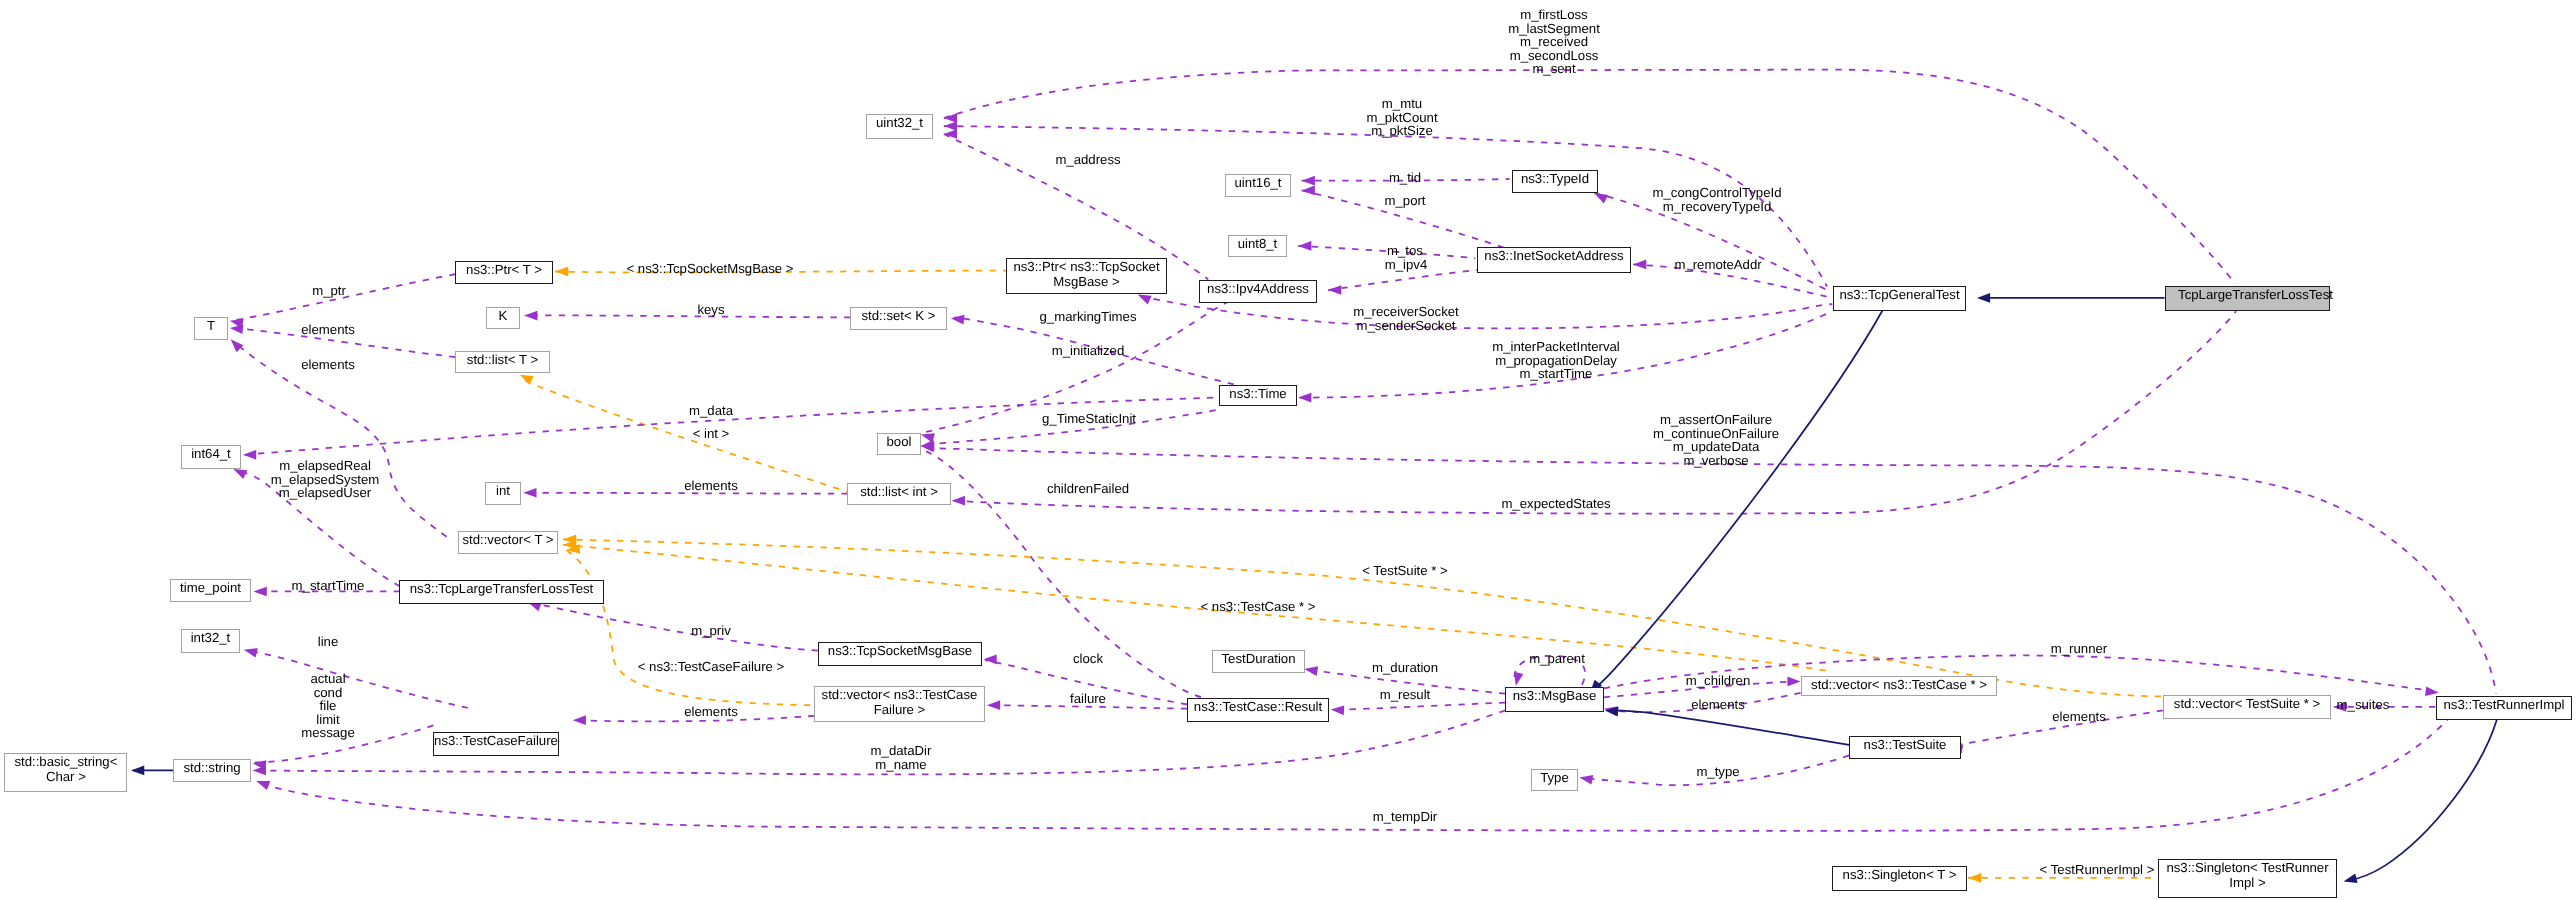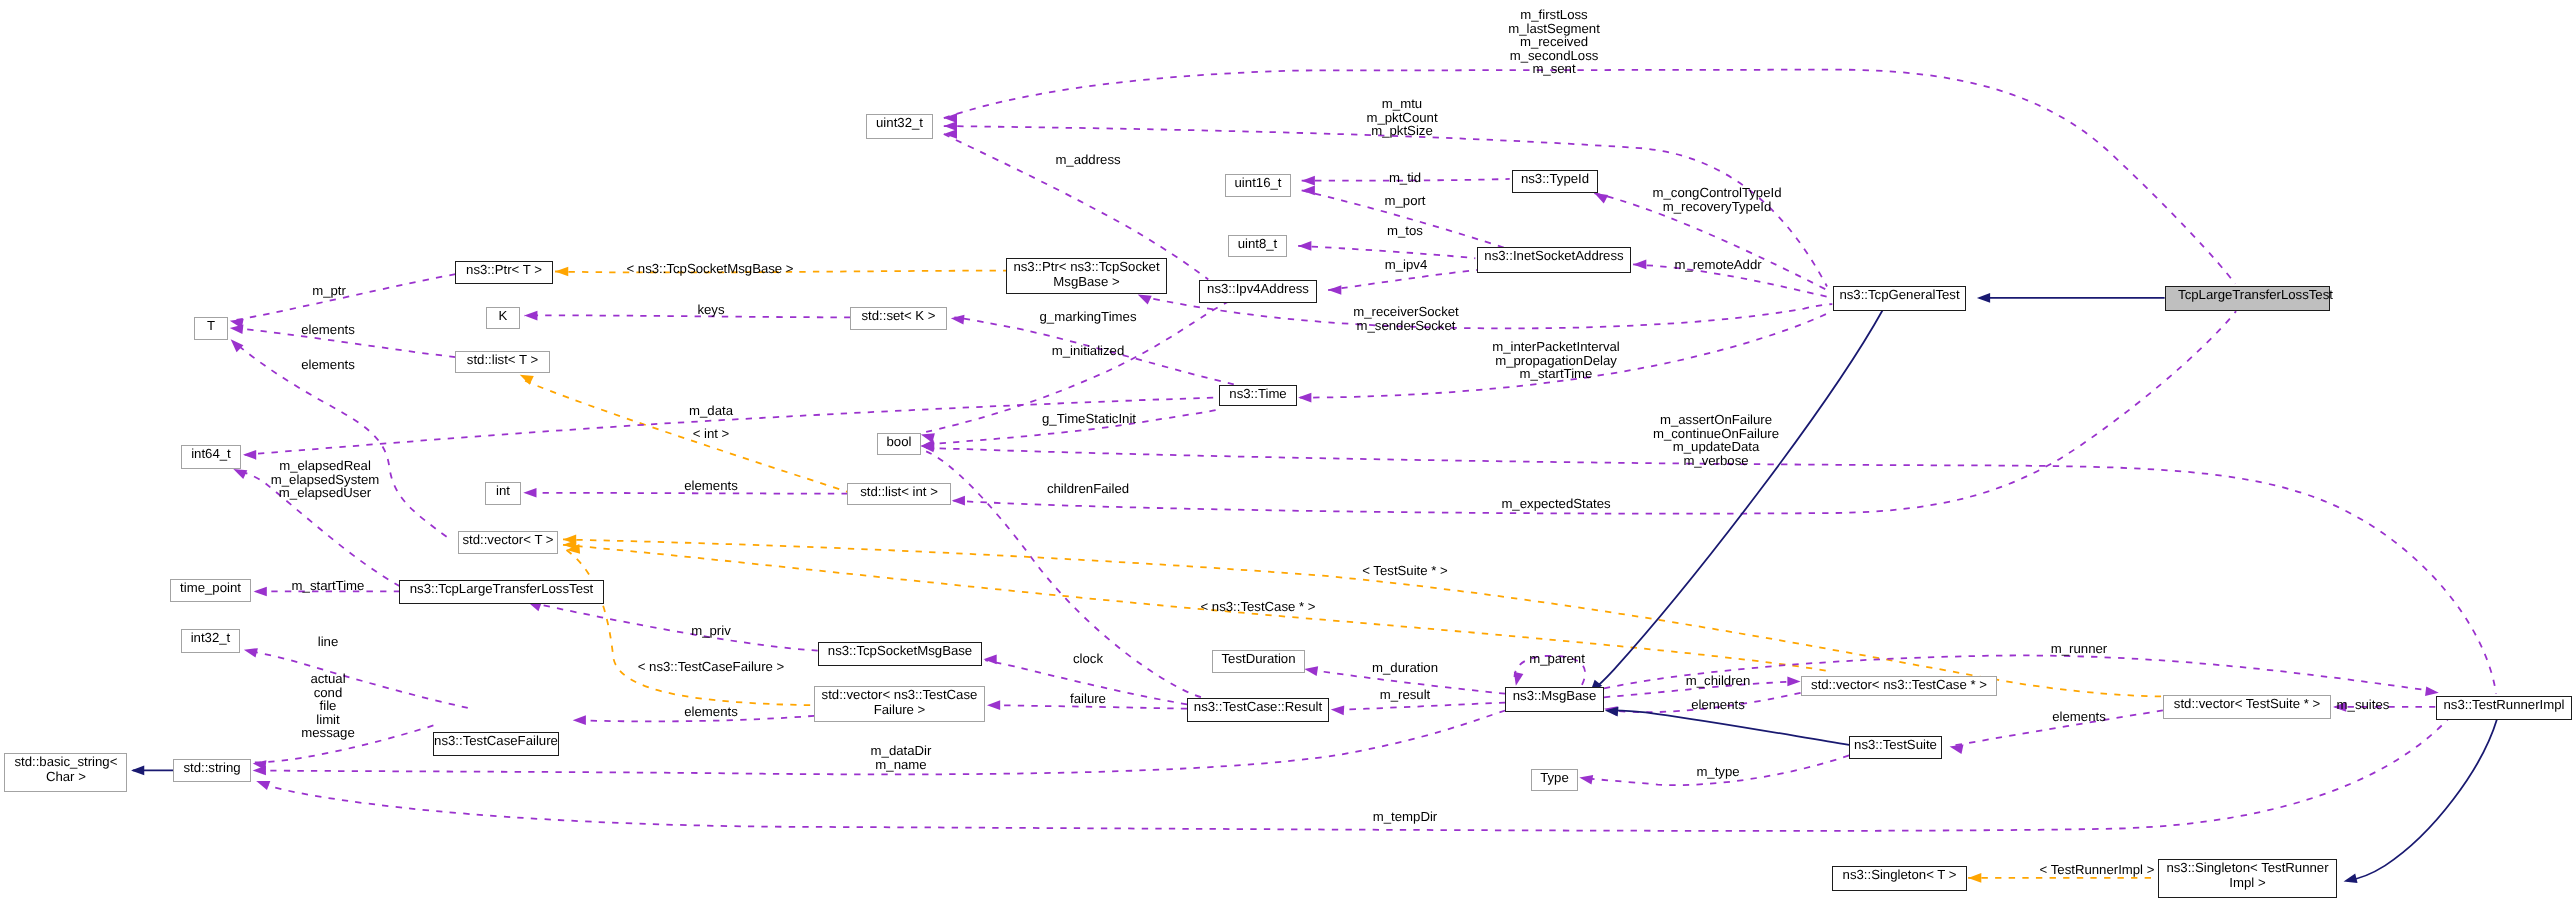"m_tos" div.edgelabel { top: 224px -> 244px }
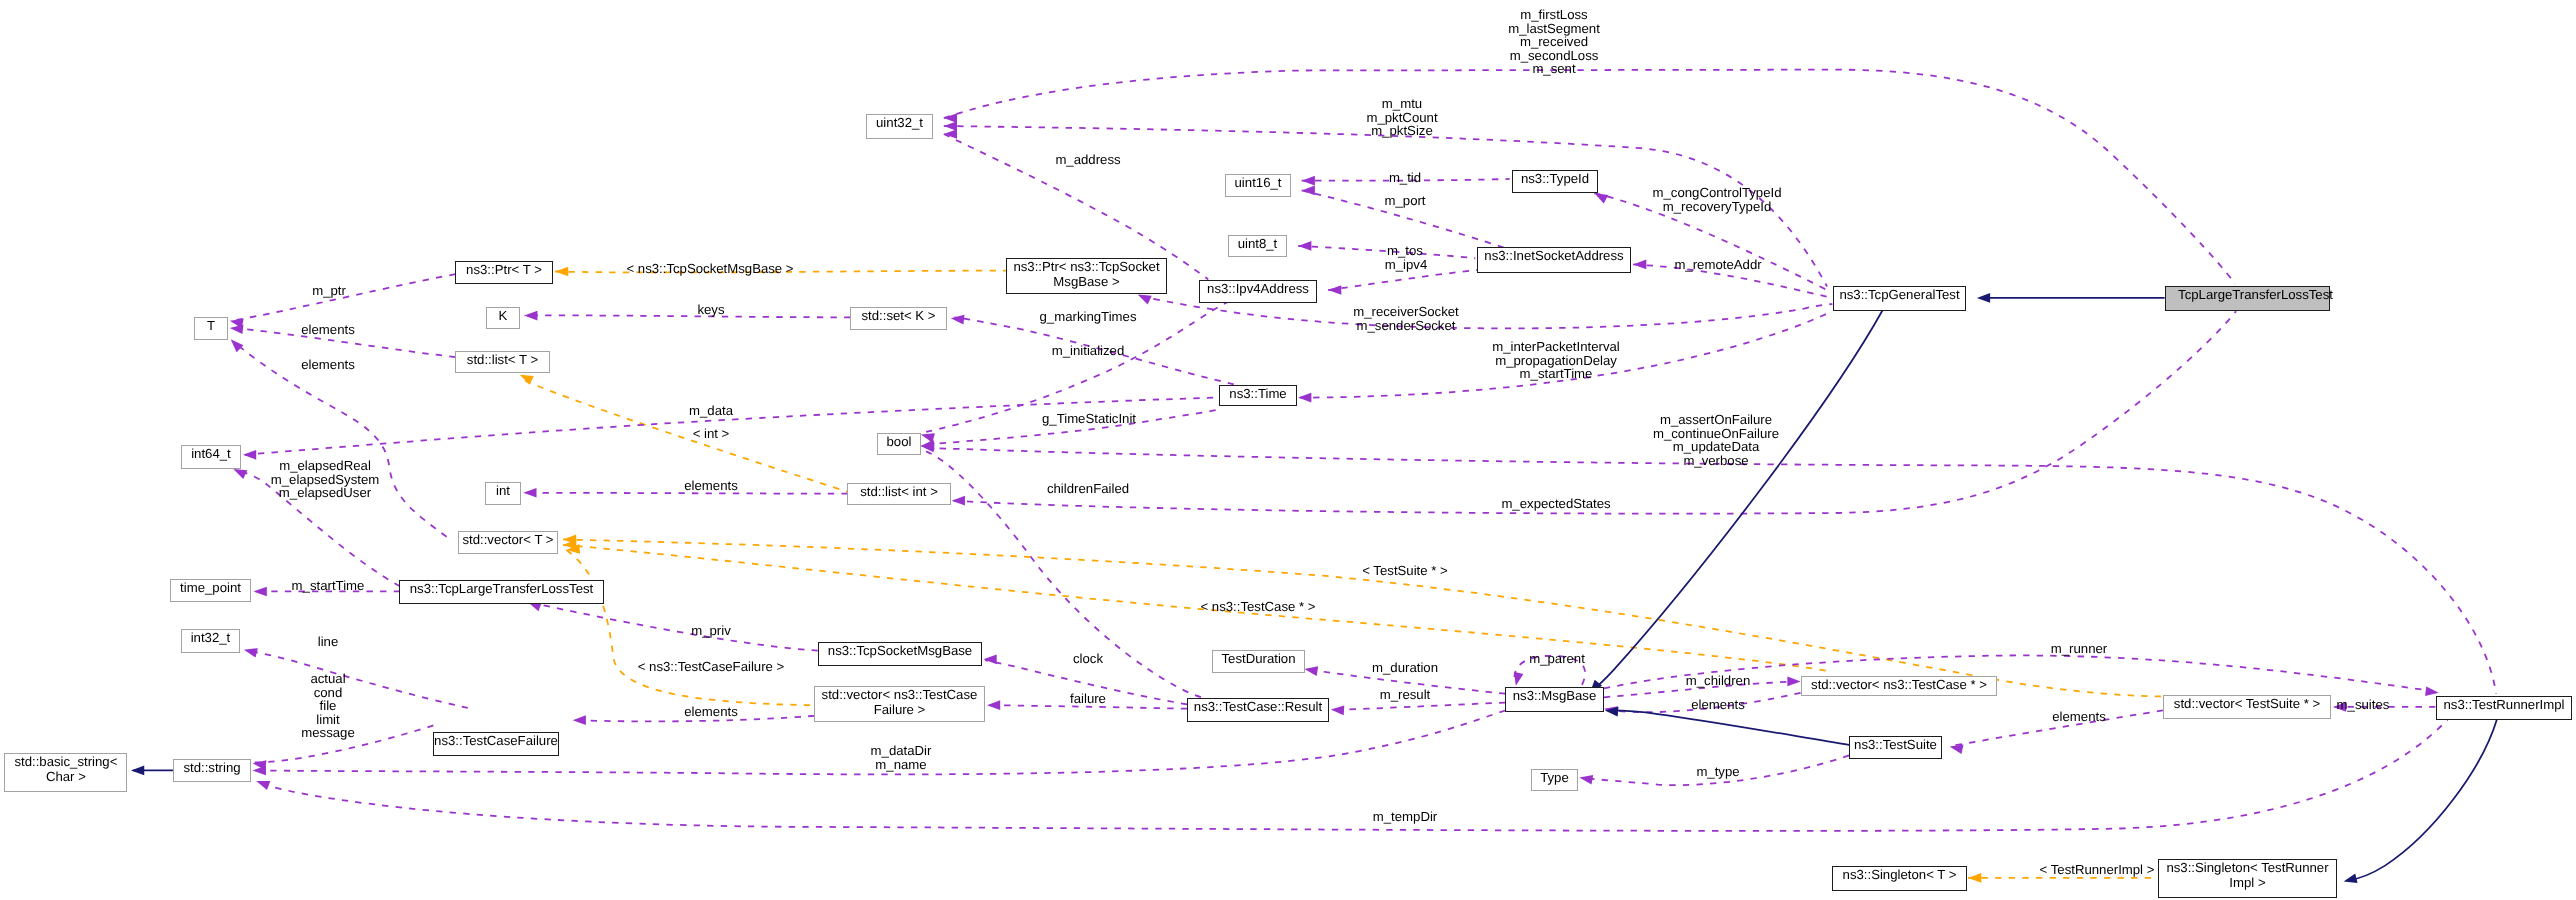"ns3::TestSuite" div.nodebox { width: 93px -> 112px }
